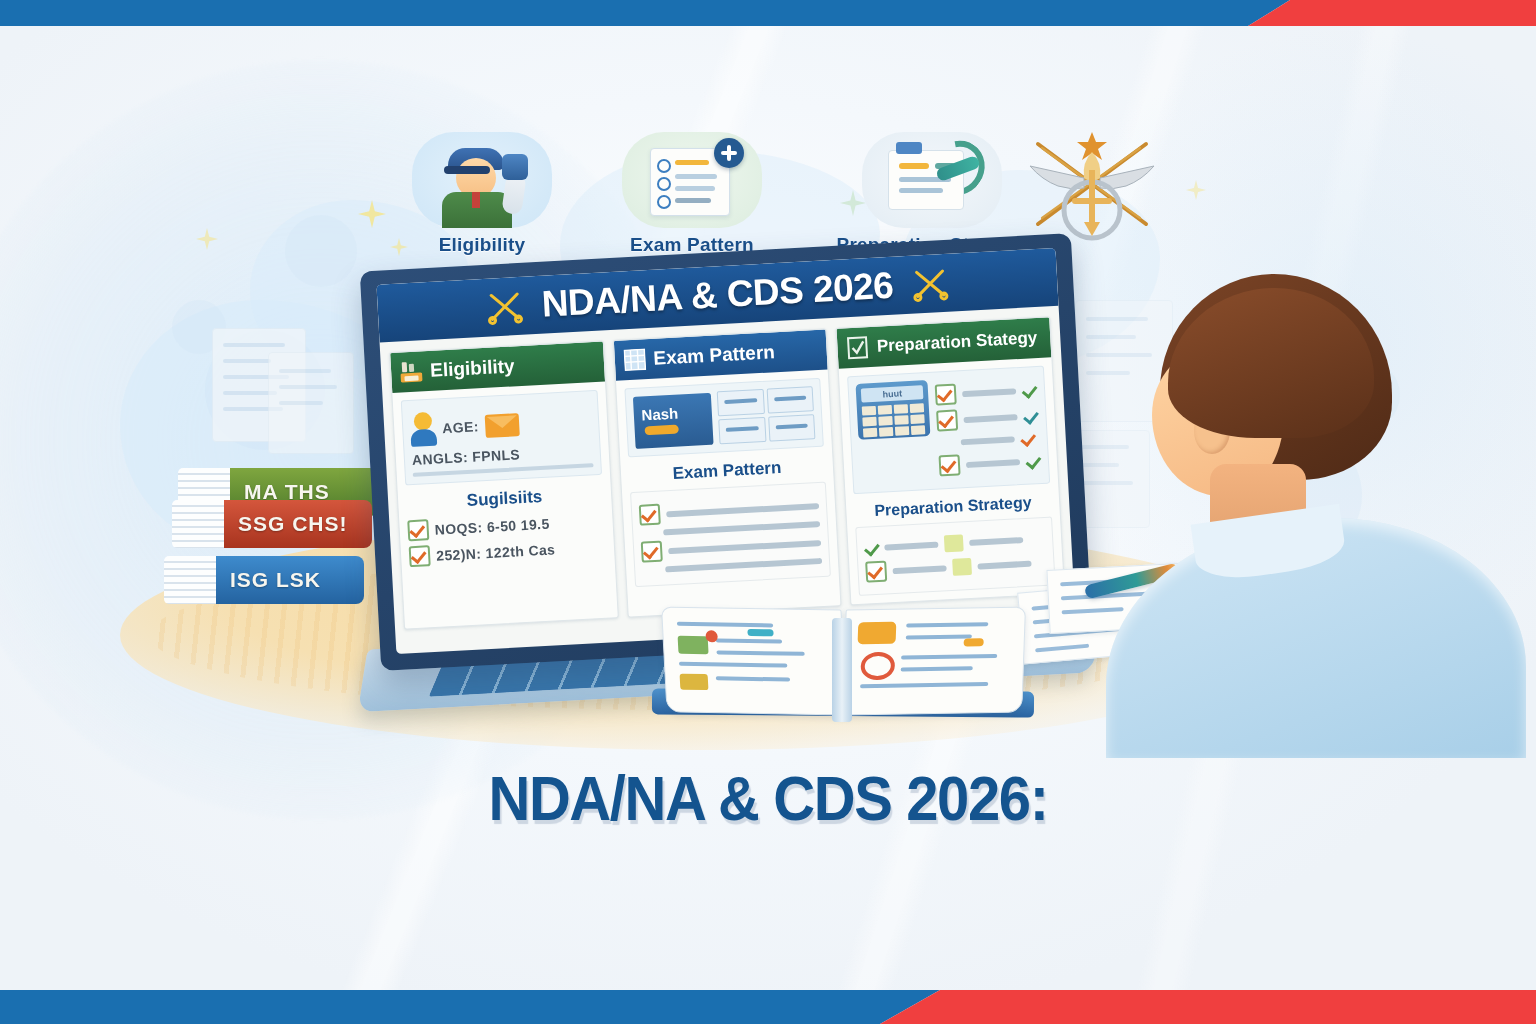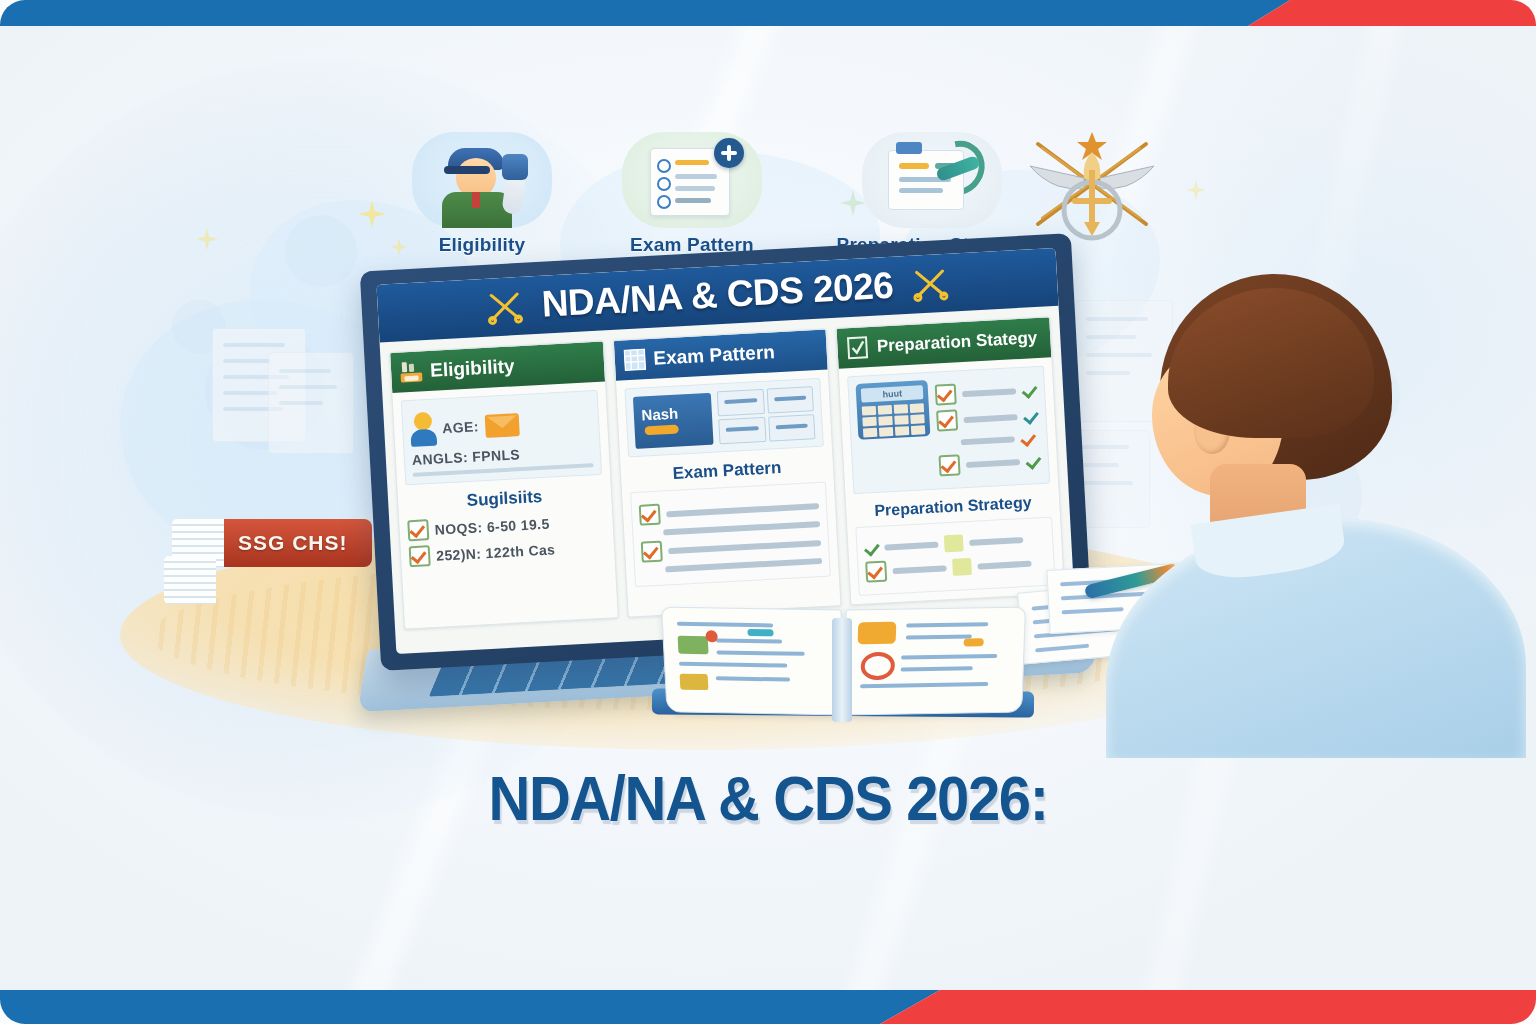"Eligibility" .stage { border-radius: 25px -> none }
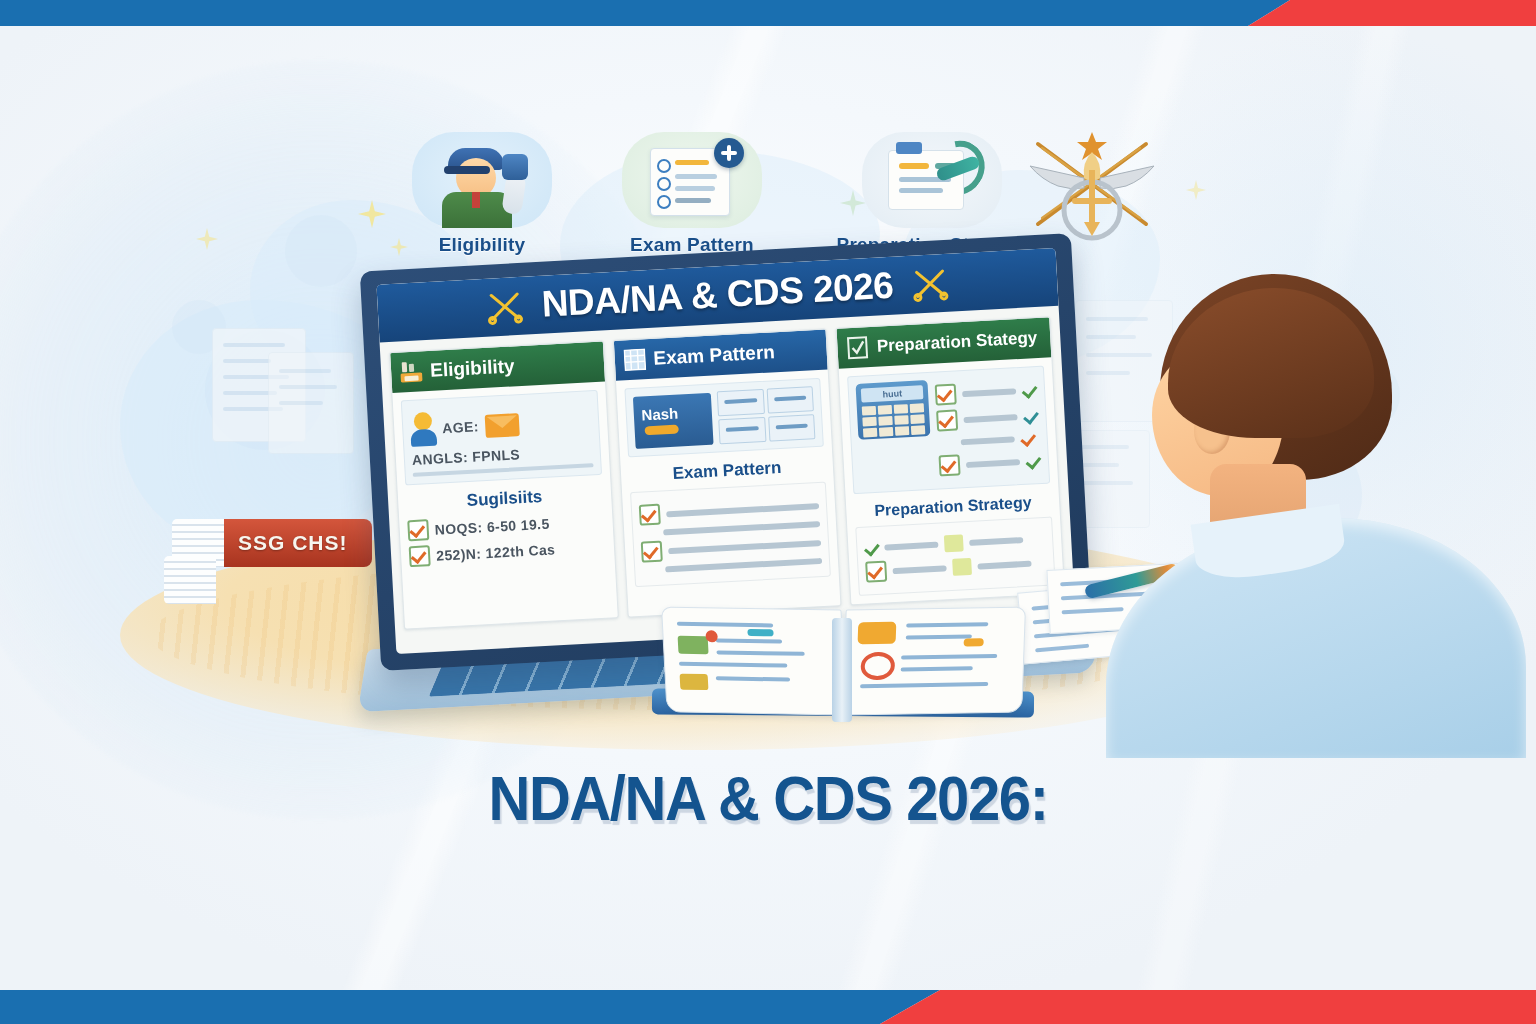"MA THS" div.book { html: none -> <div> <div></div> <div>MA THS</div> </div> }
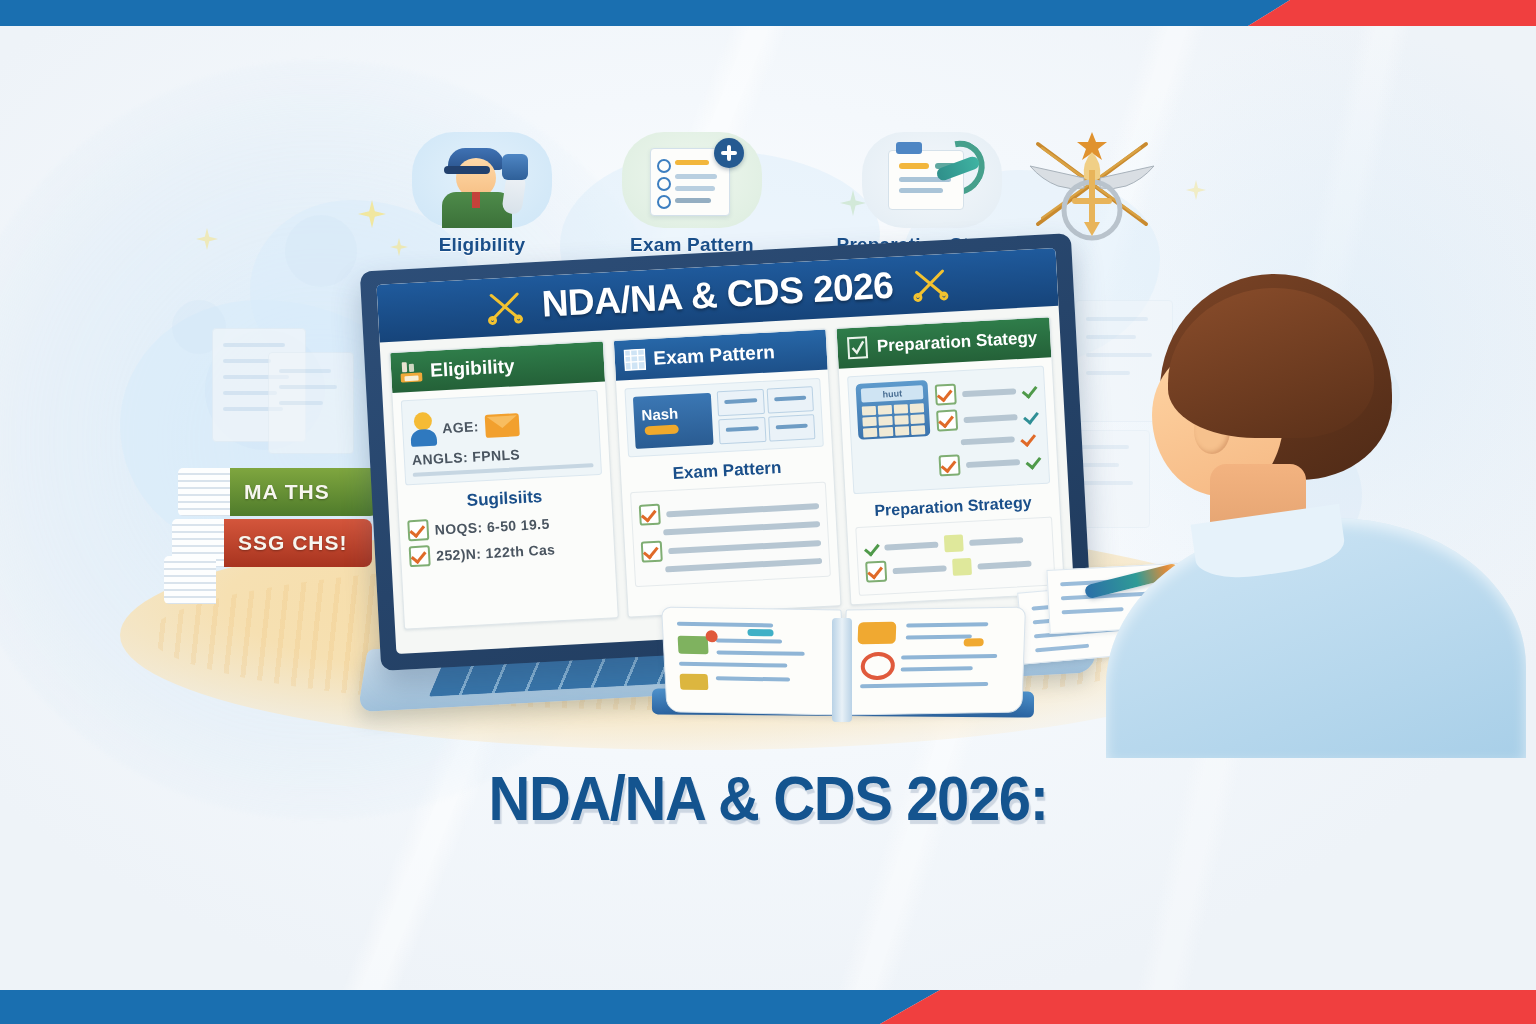"SSG CHS!" .b2 { top: 51px -> 32px }
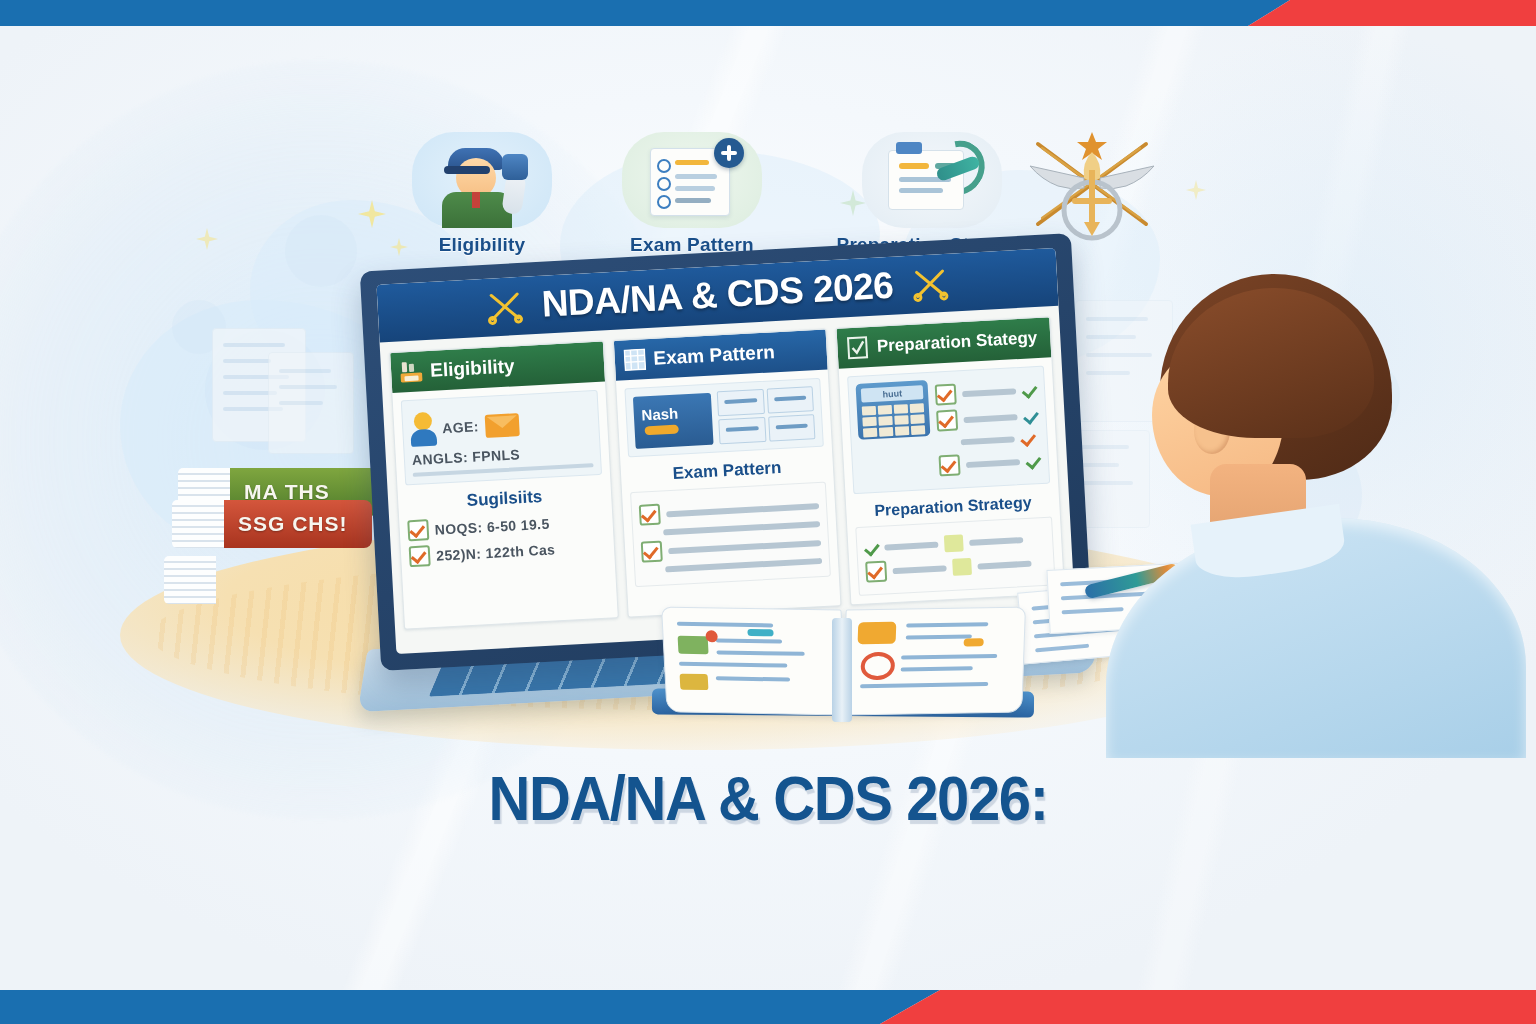"ISG LSK" div.spine { html: none -> <div>ISG LSK</div> }
